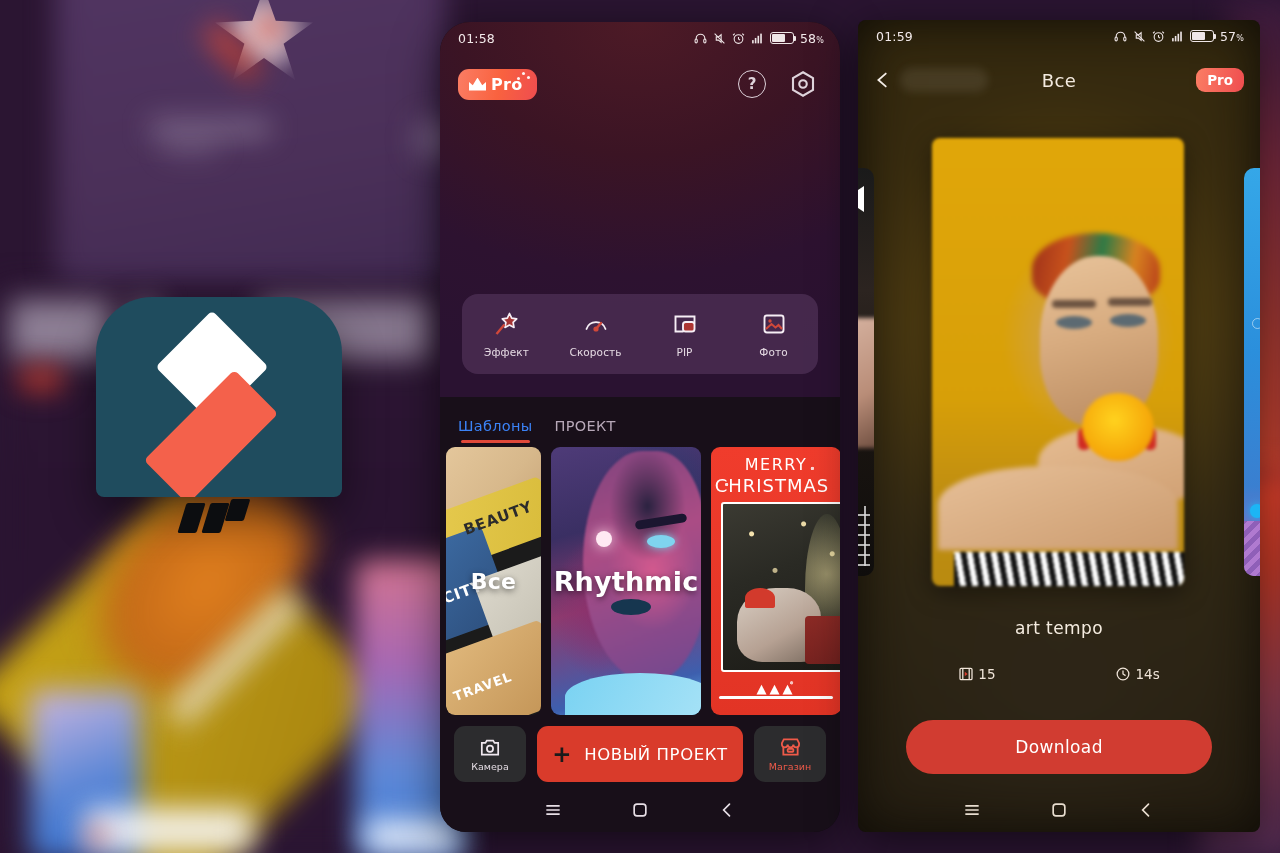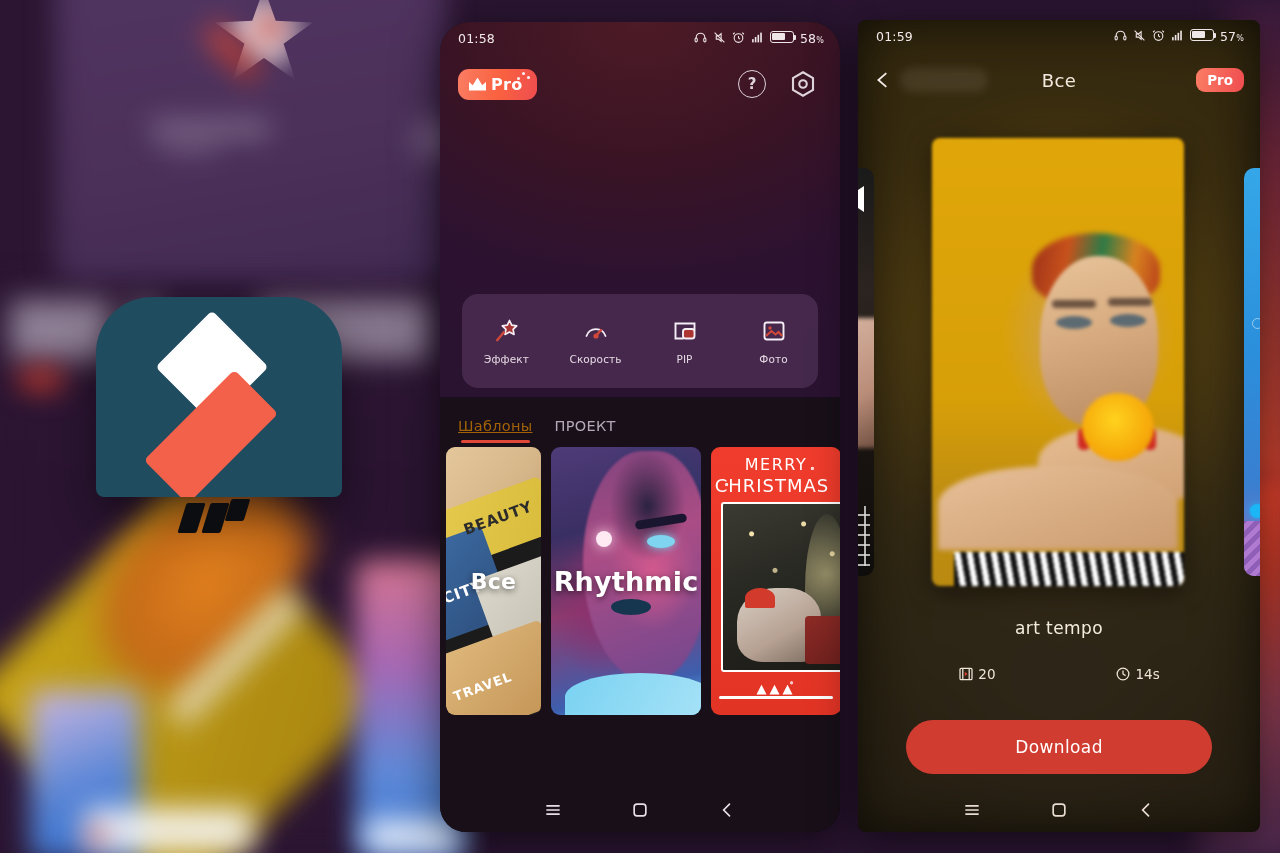"58%" .sb-right { align-items: flex-start -> center }
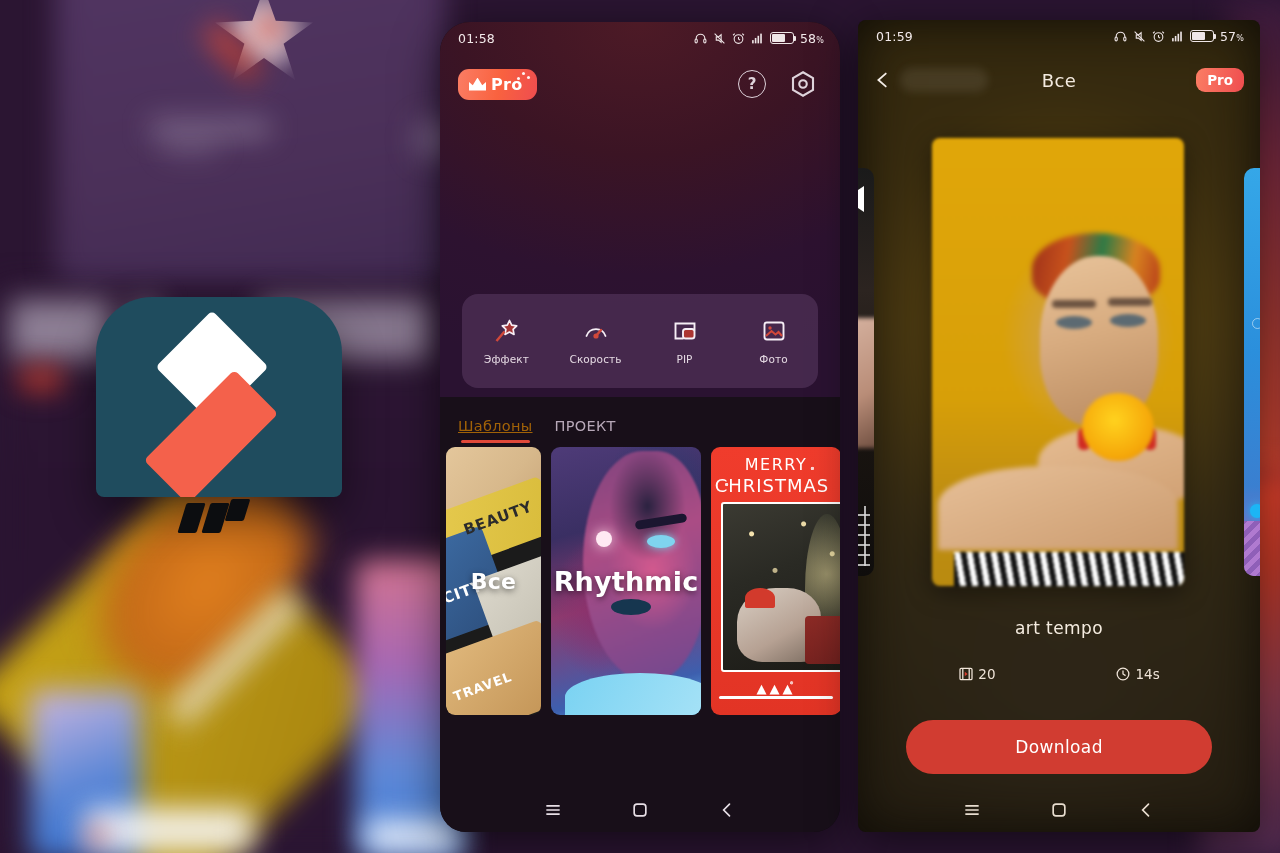"Эффект" #tools-card { height: 94px -> 80px }
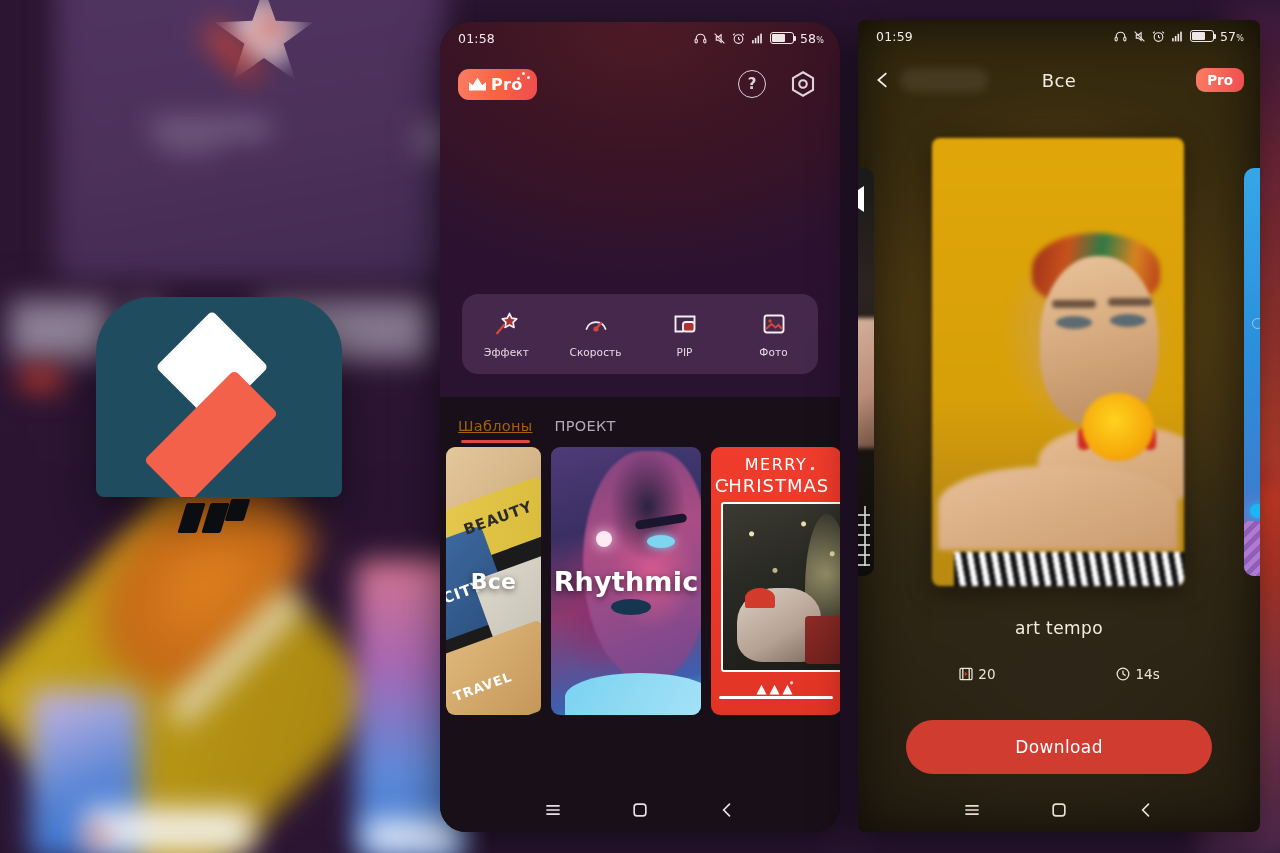"Шаблоны" .tab.active { color: #a16207 -> #3b82f6; text-decoration: underline -> none }
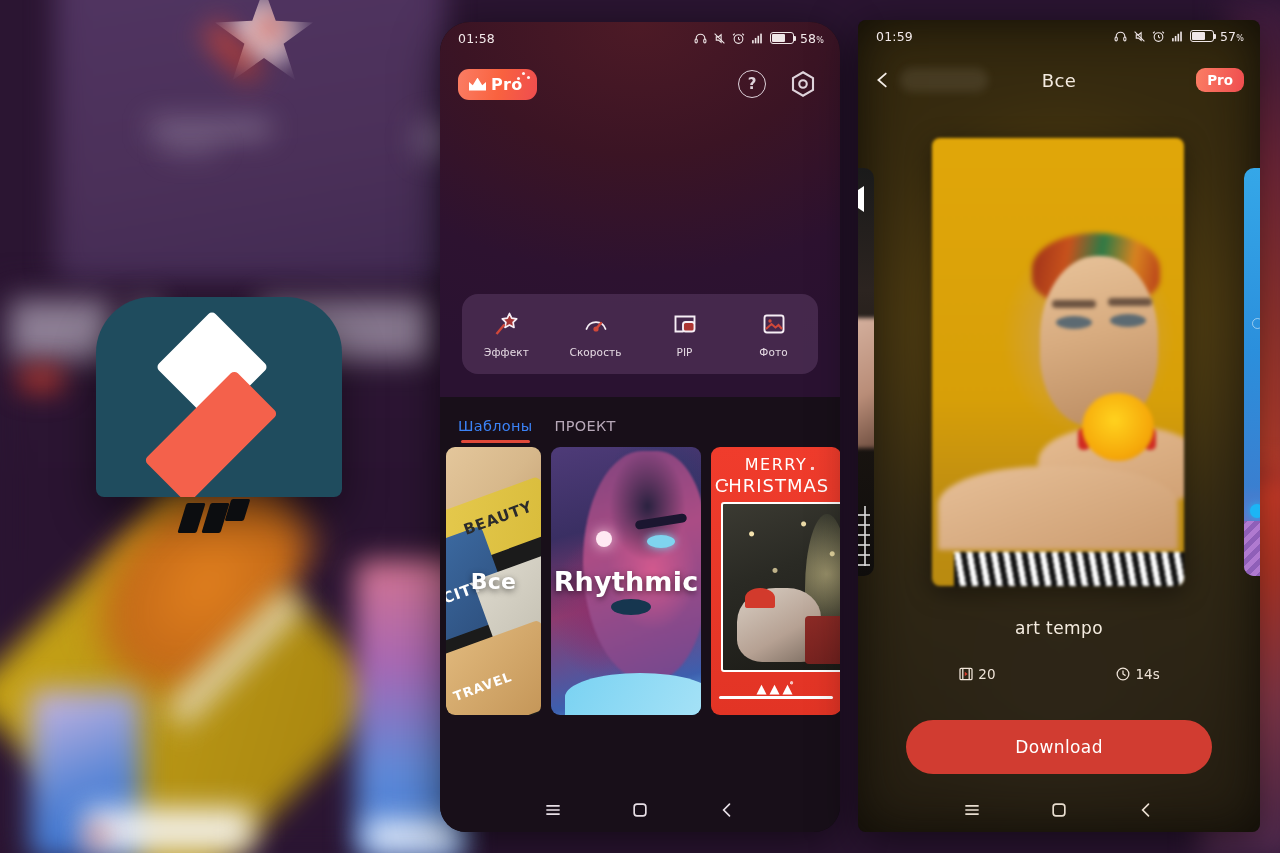"20" span { text: 20 -> 15 }
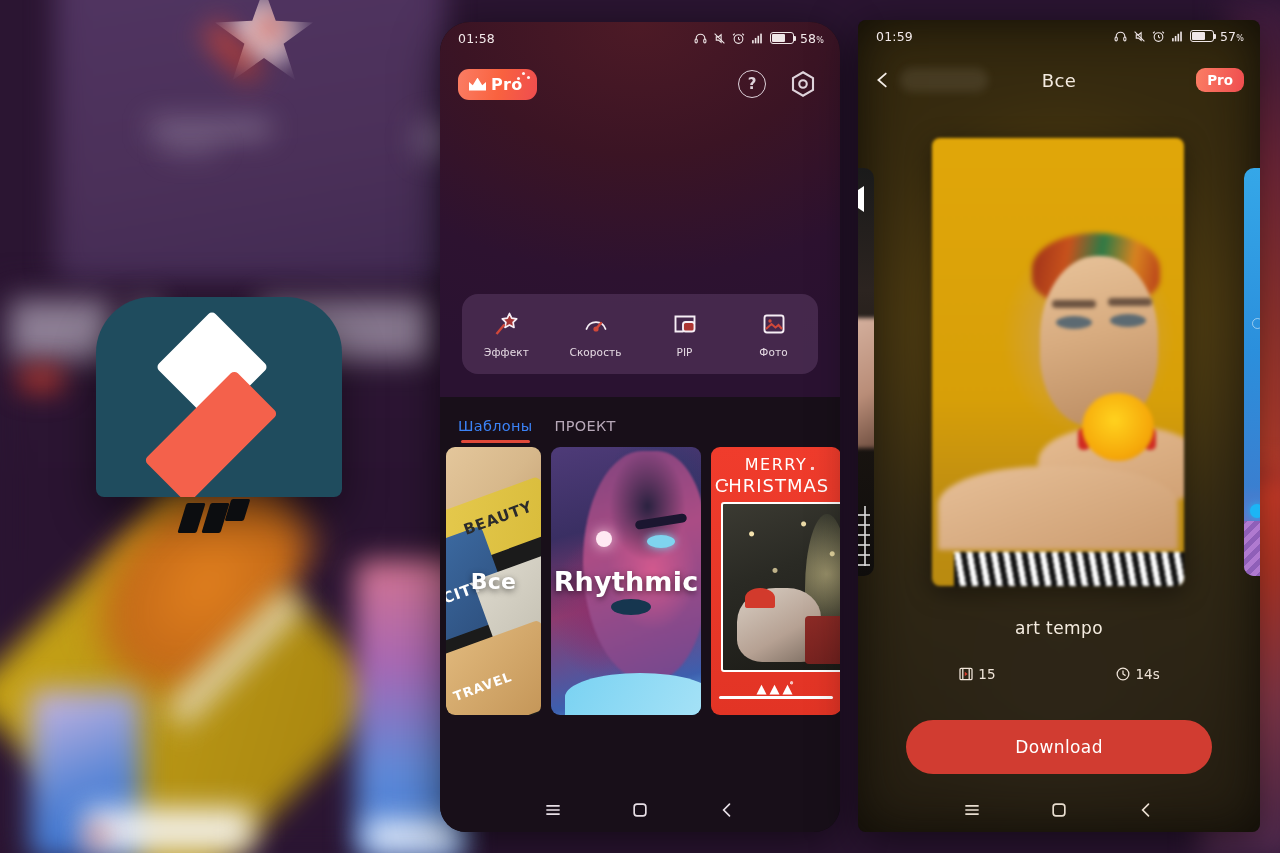"Камера" div { html: none -> <div> <div> <svg> <path></path> <circle></circle> </svg> <span>Камера</span> </div> <div> <span>+</span> <span>НОВЫЙ ПРОЕКТ</span> </div> <div> <svg> <path></path> <path></path> <rect></rect> </svg> <span>Магазин</span> </div> </div> }
